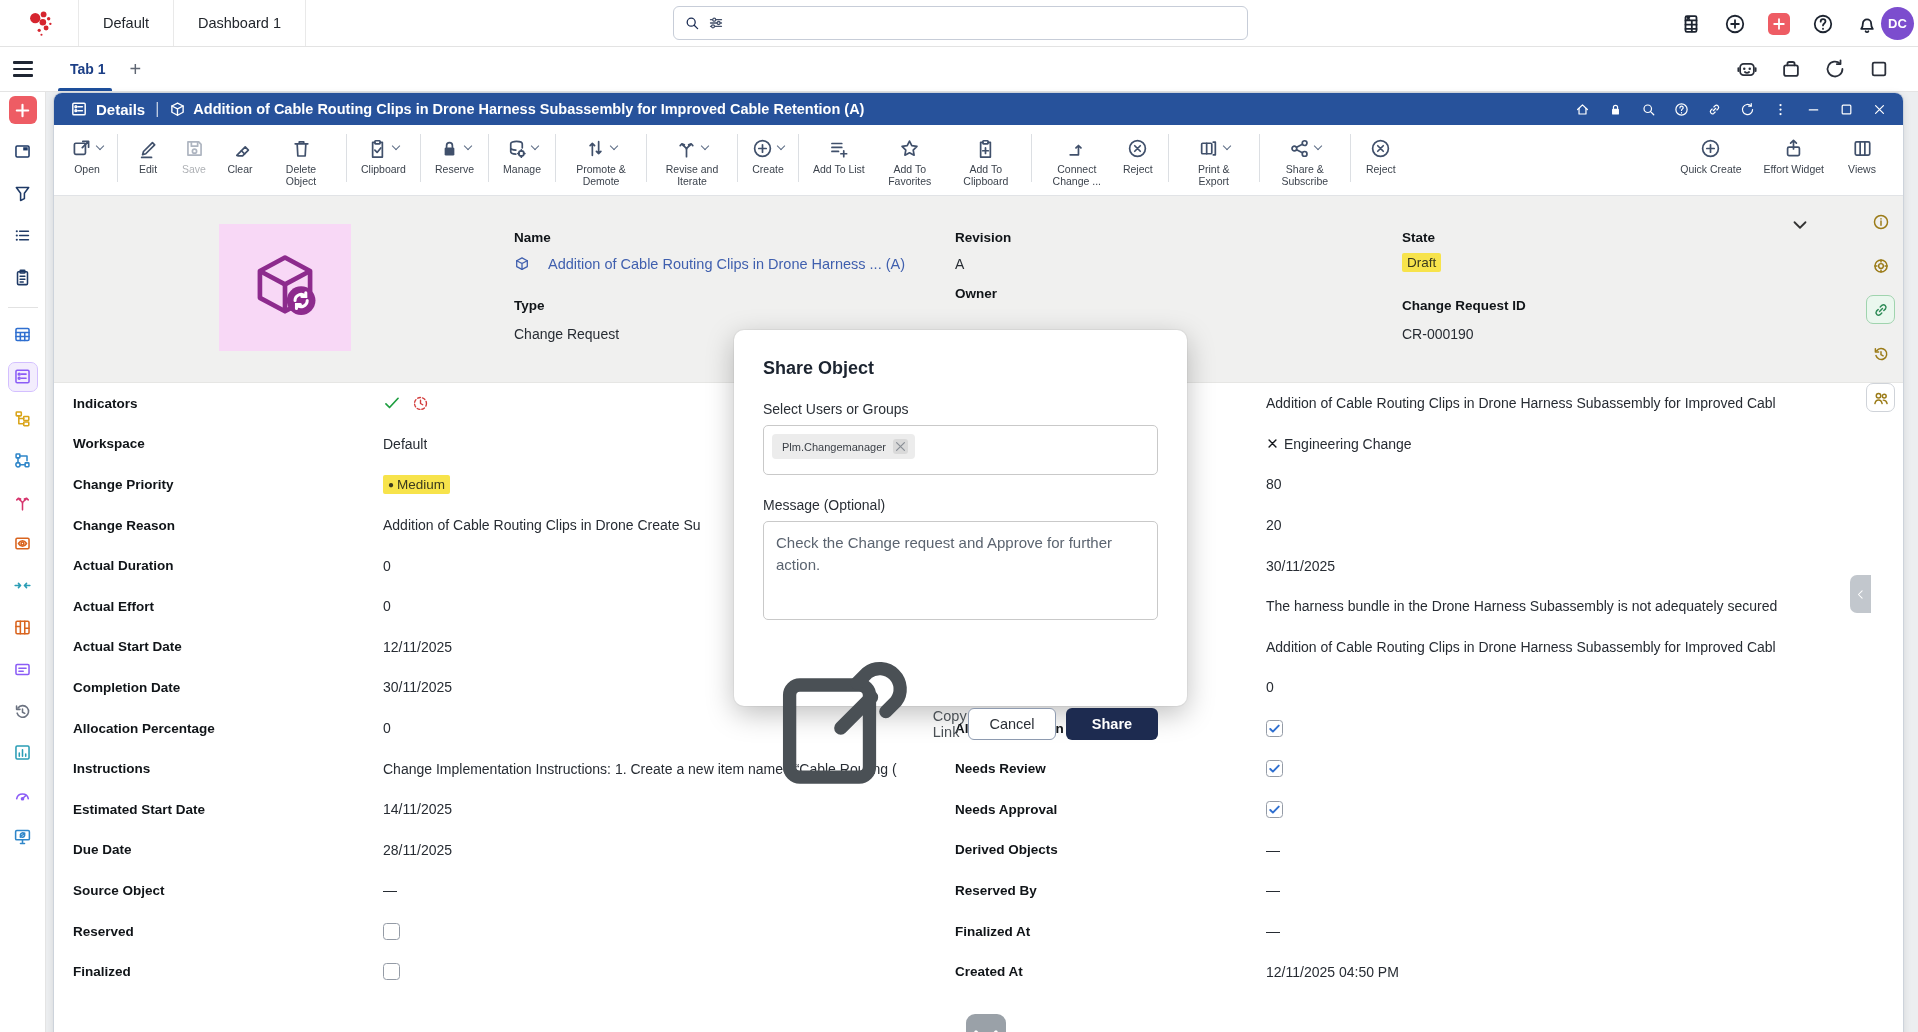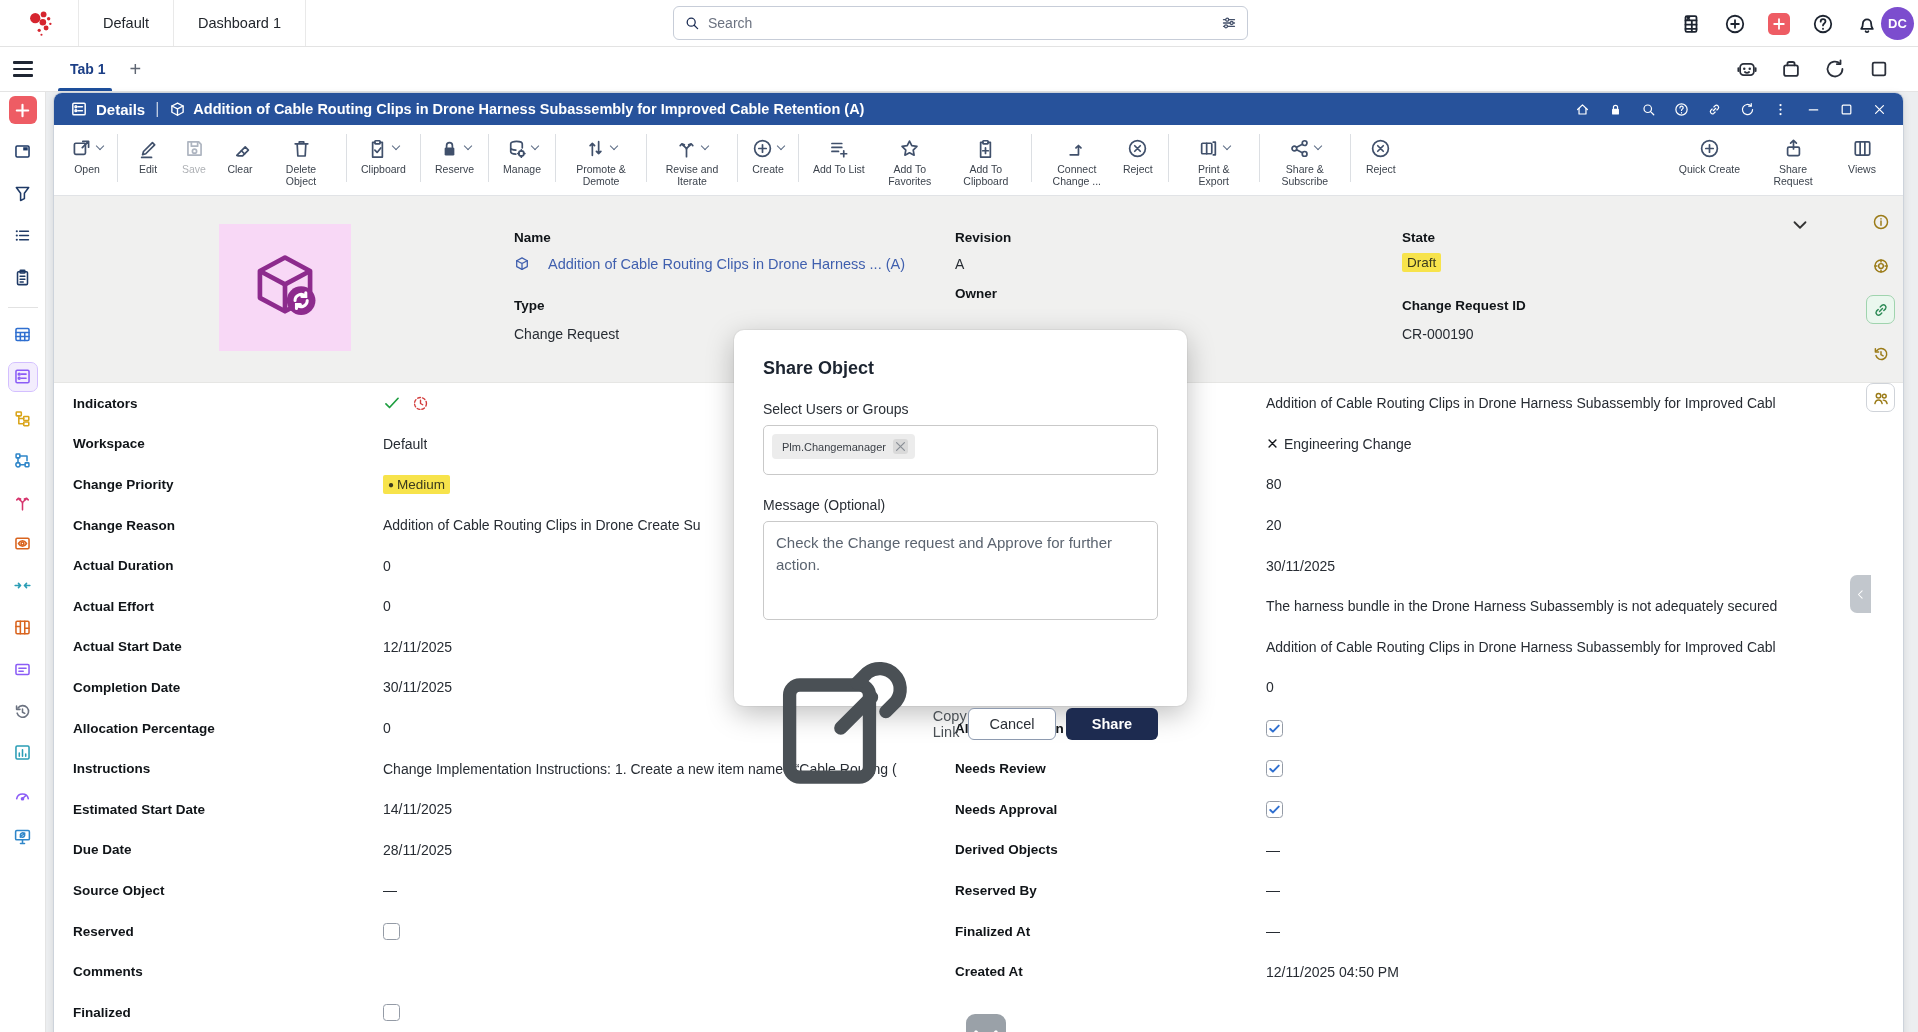"Search" input { html: <input> -> none }
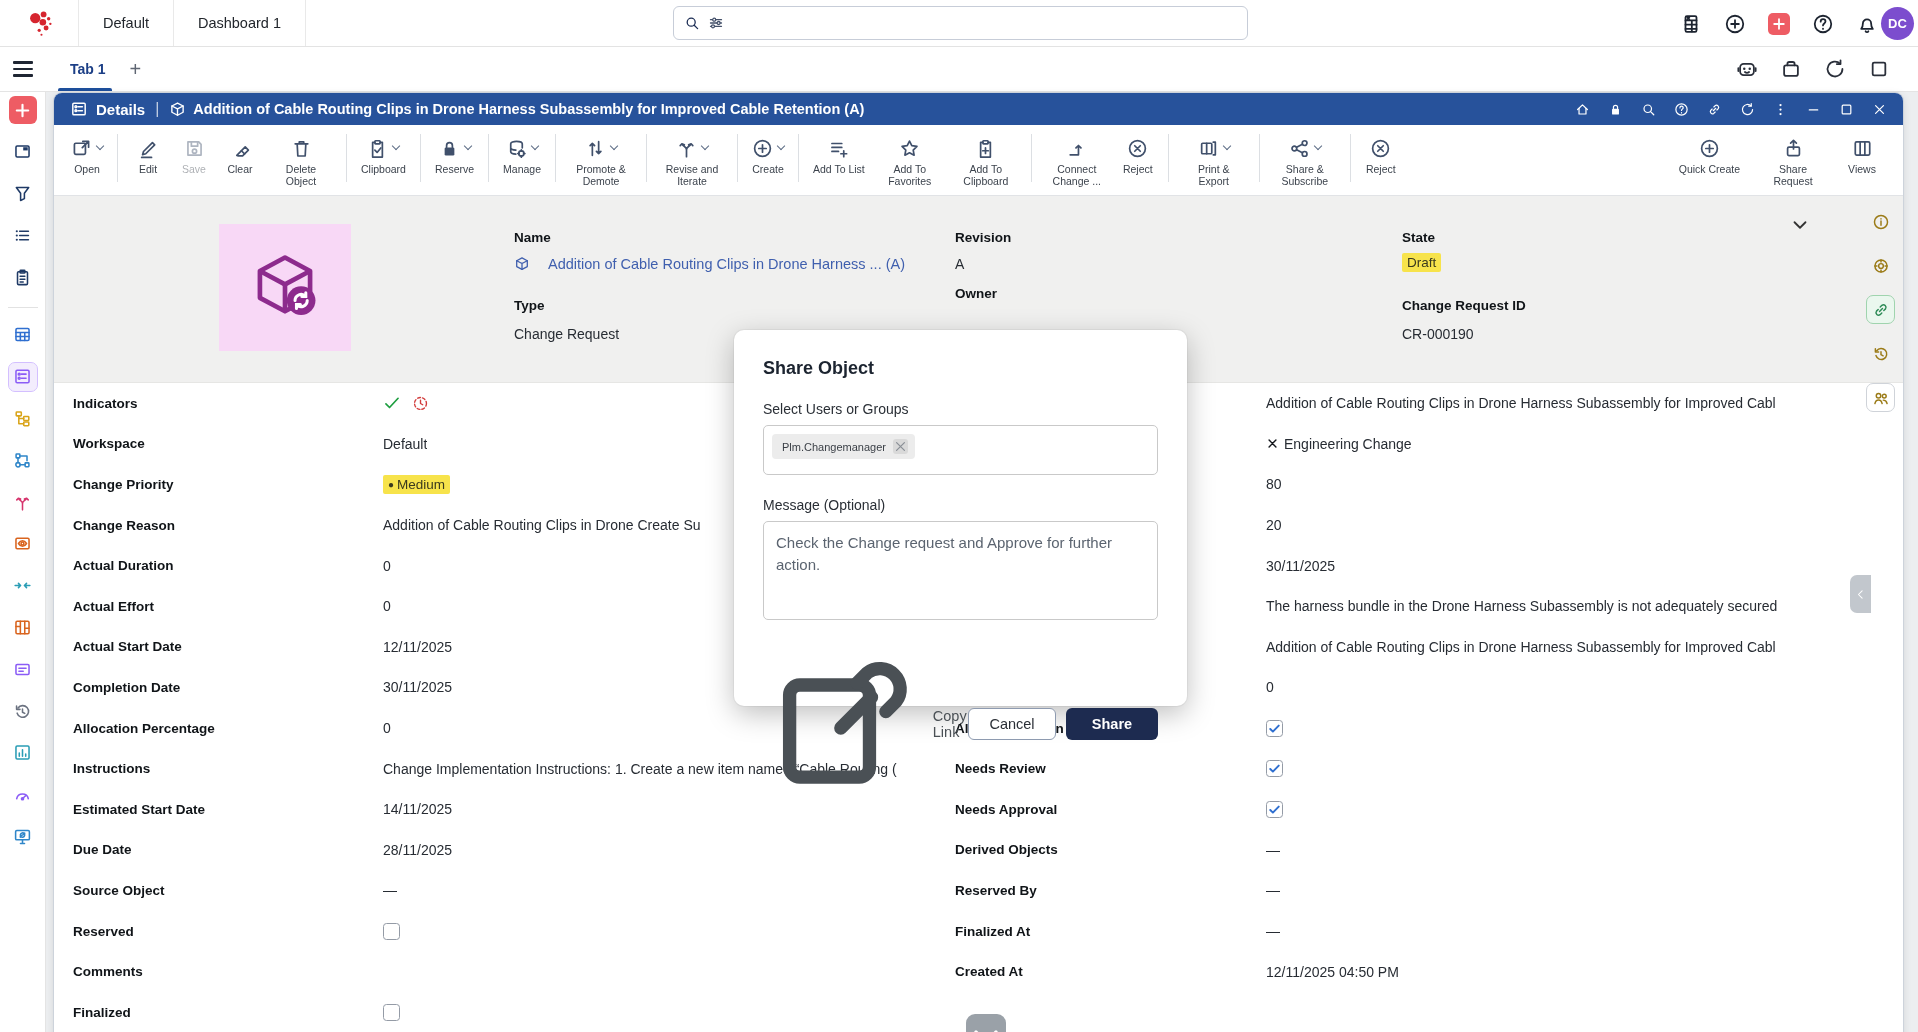"Share Request" div.lbl { text: Share Request -> Effort Widget }
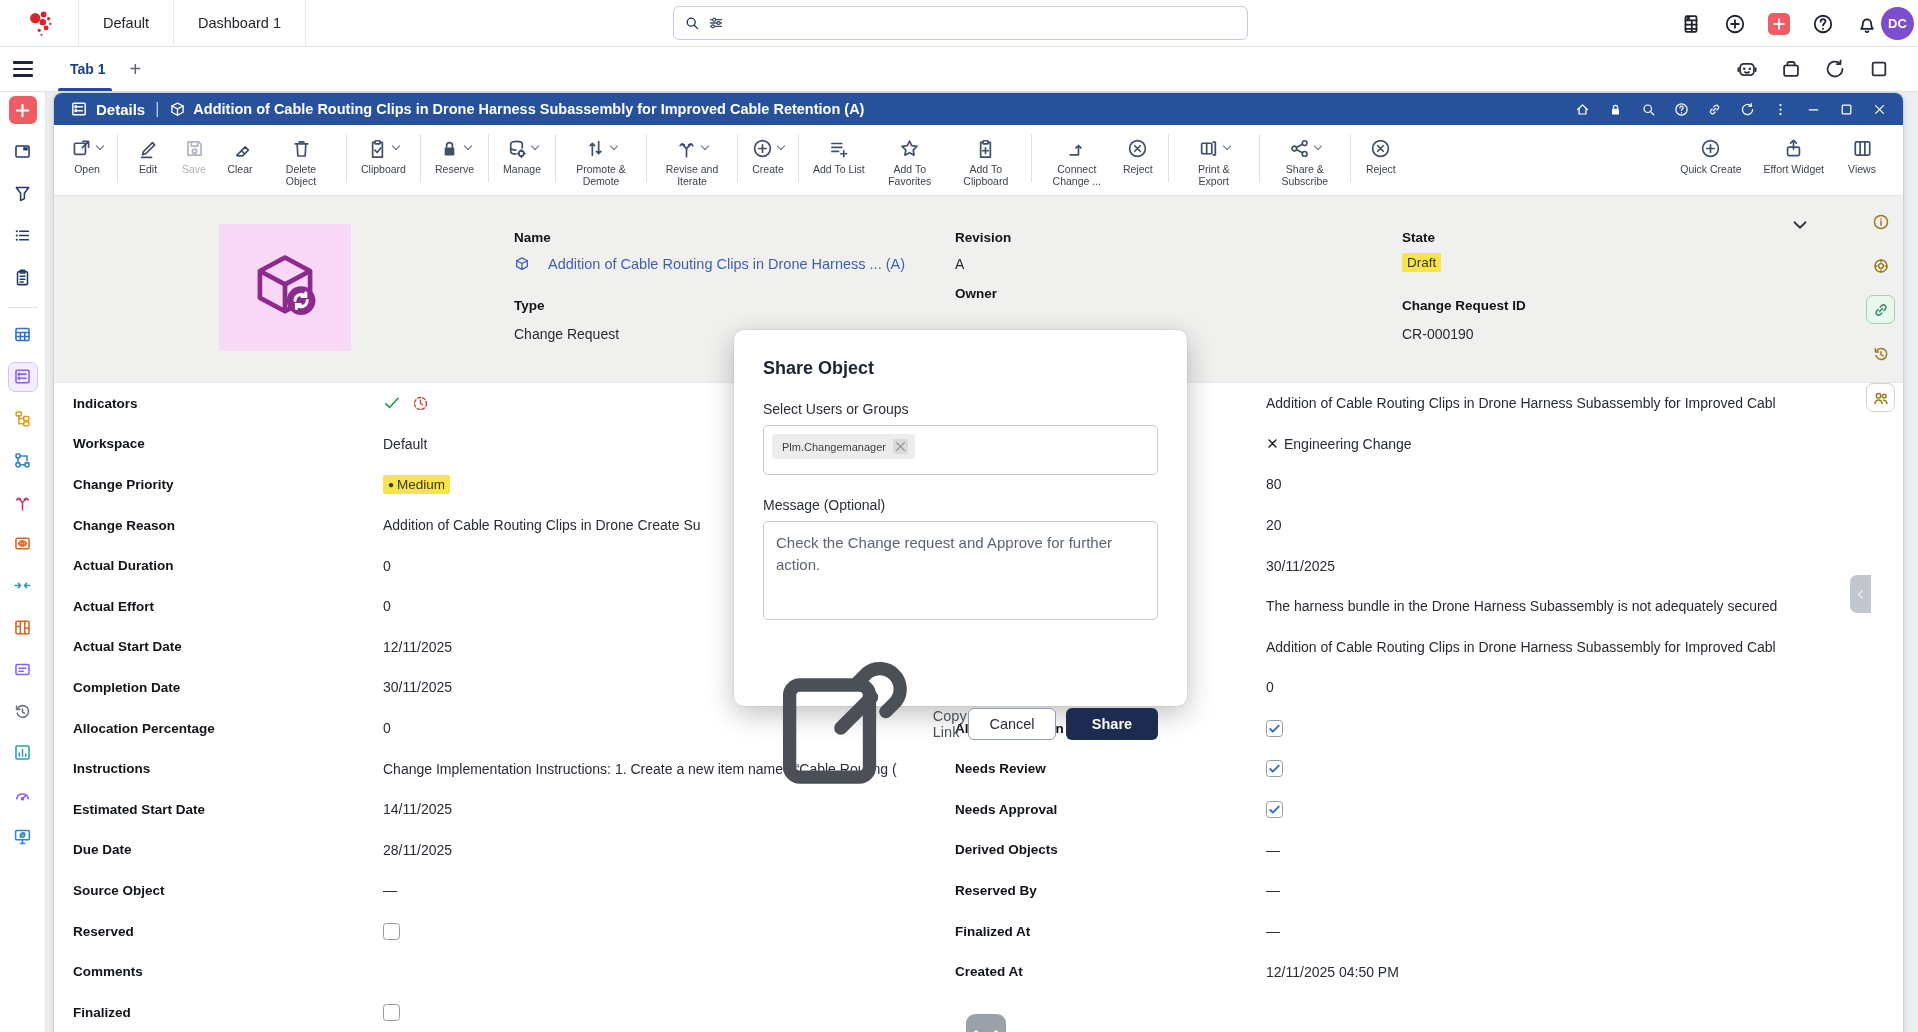"Comments" div.frow { html: <div> <span>Comments</span> <span></span> </div> -> none }
